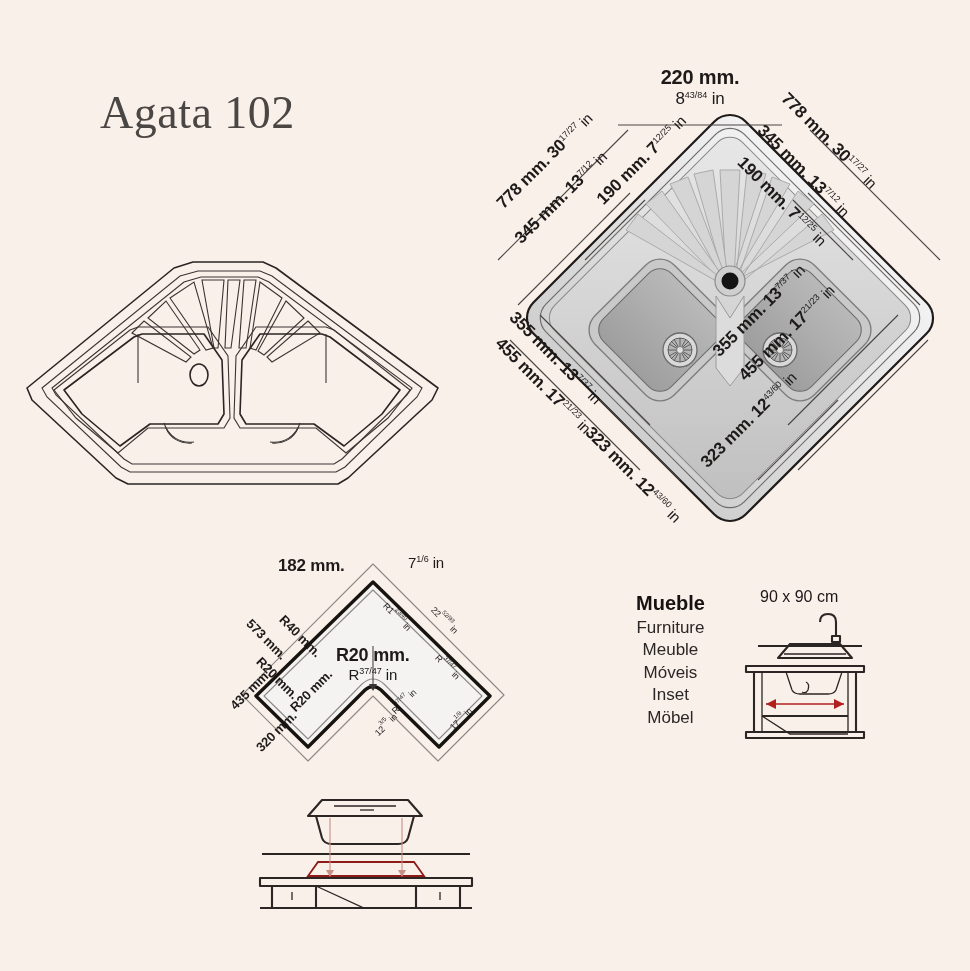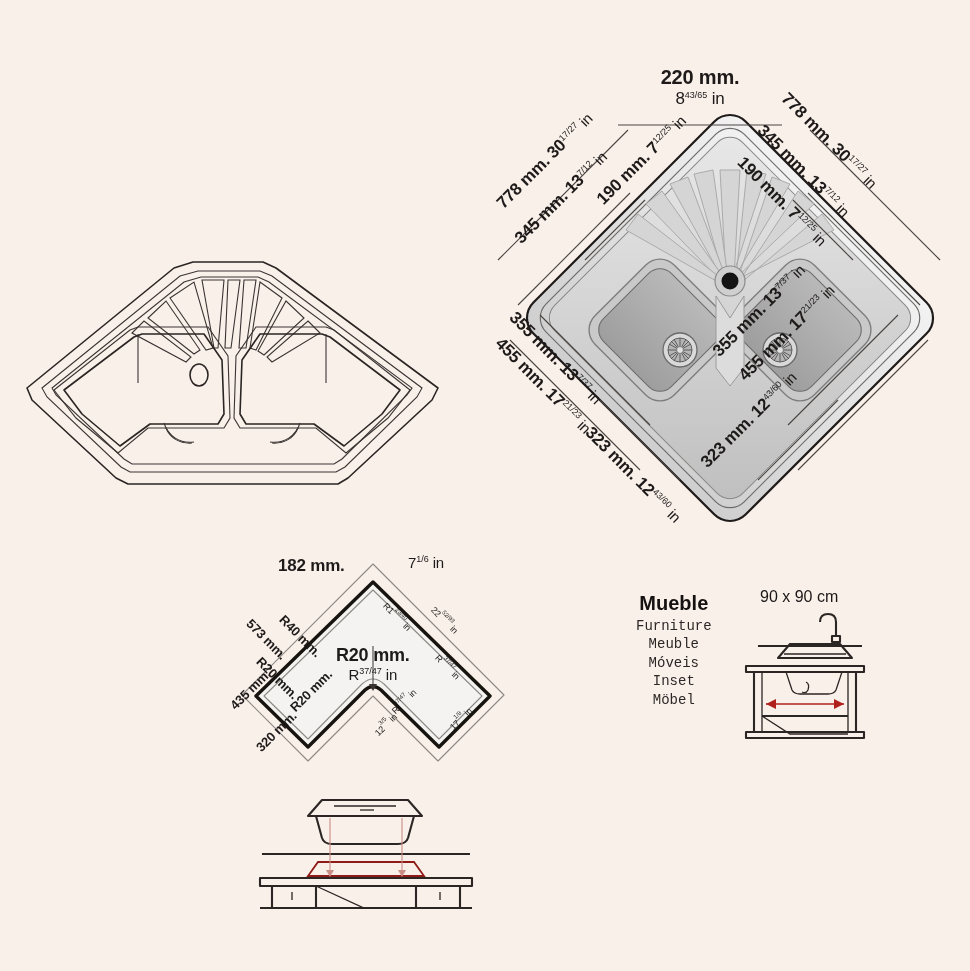"Agata 102" div.abs { html: none -> <div>Agata 102</div> }
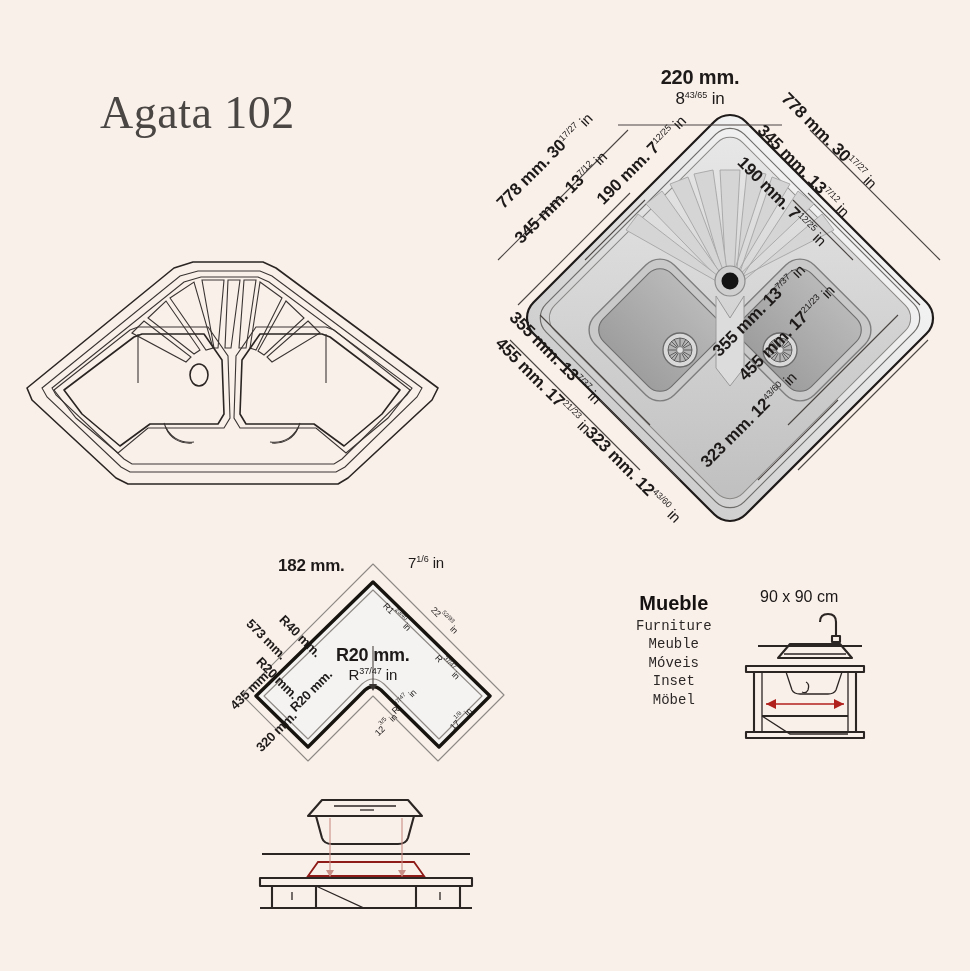"43/65" sup { text: 43/65 -> 43/84 }
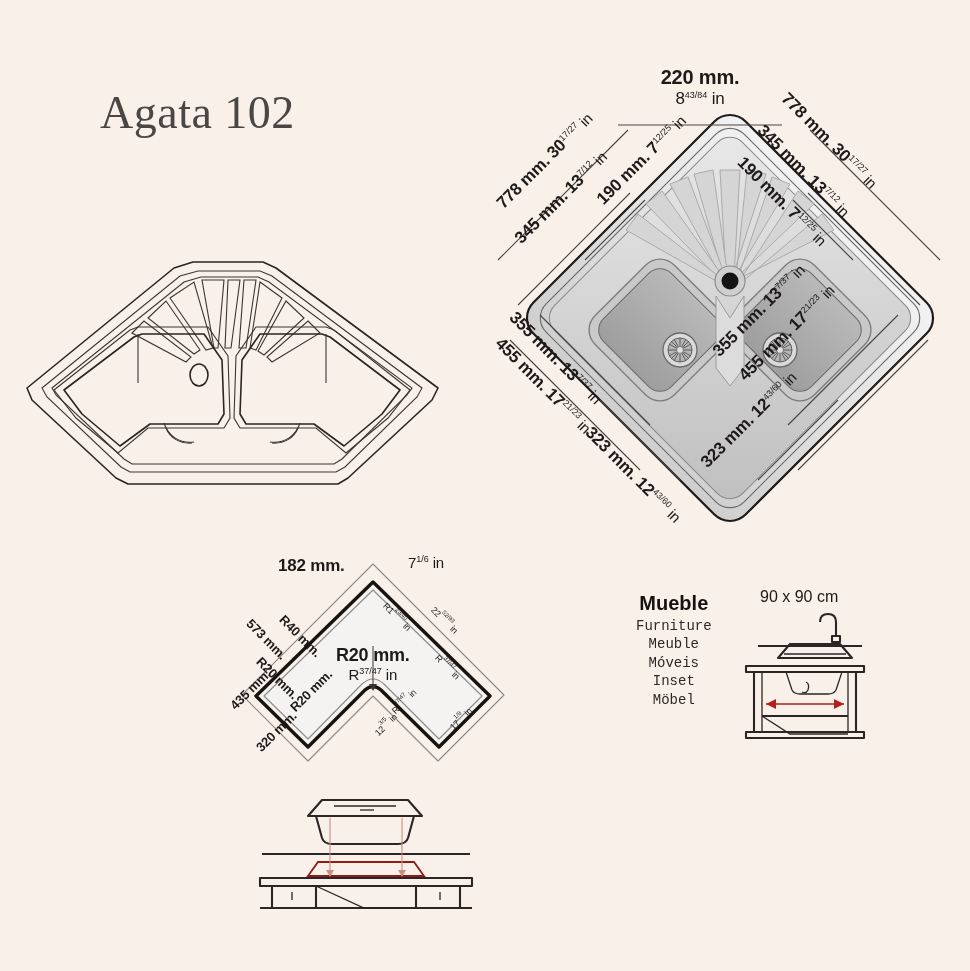"Furniture" .langblock .row { font-family: Liberation Mono, monospace -> none; font-size: 14px -> 17px }
